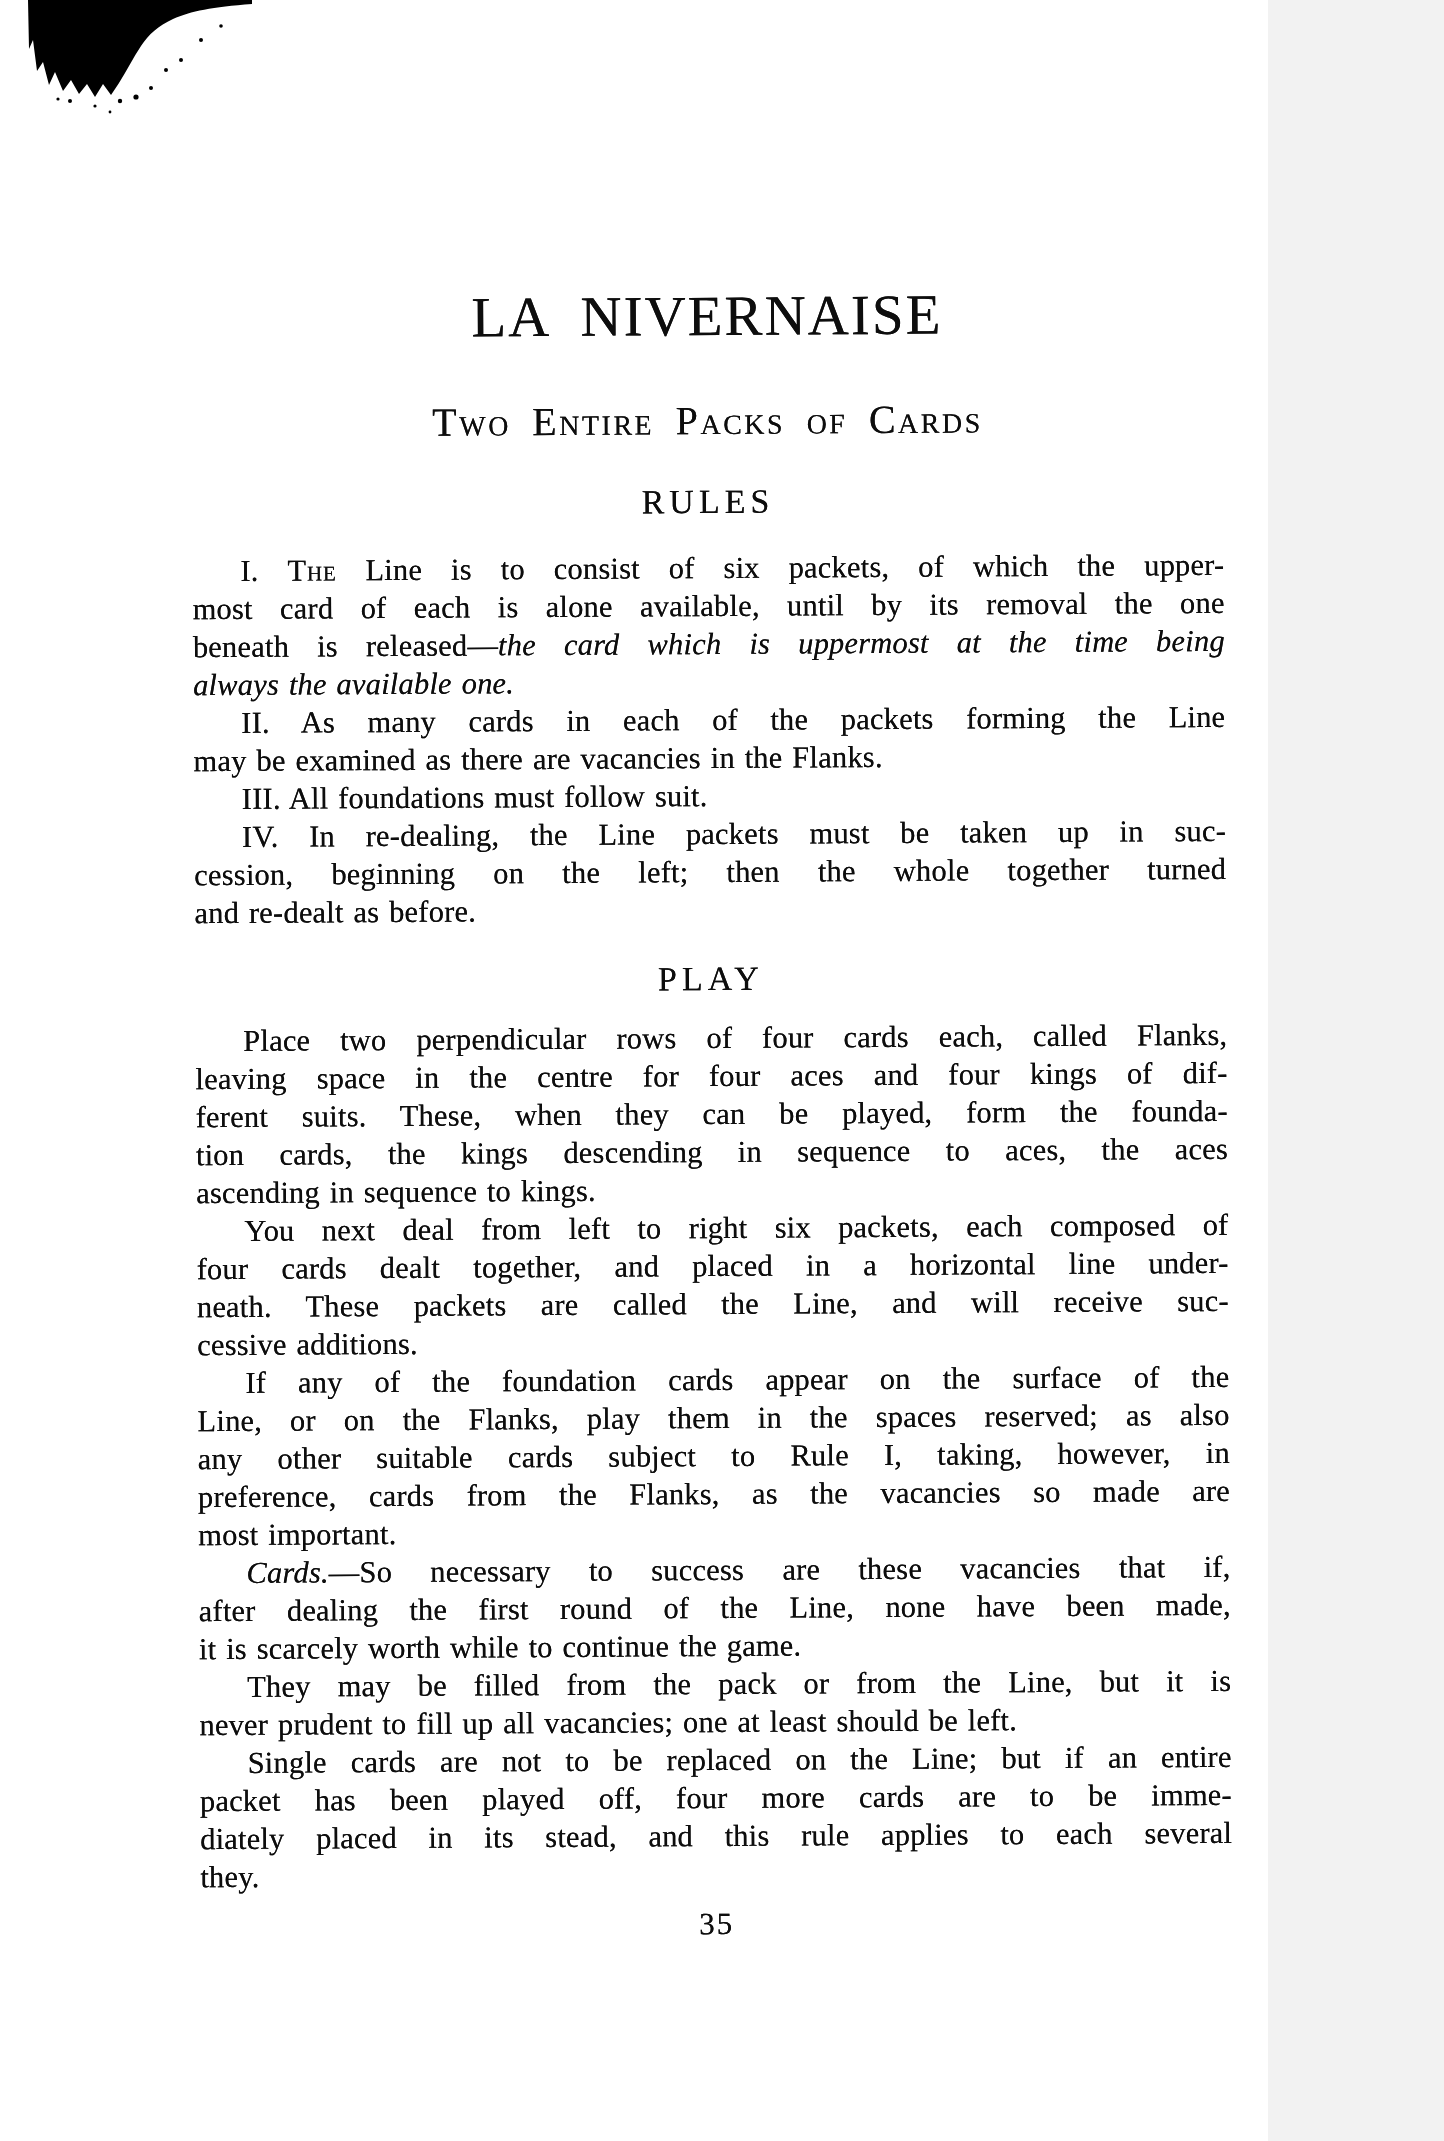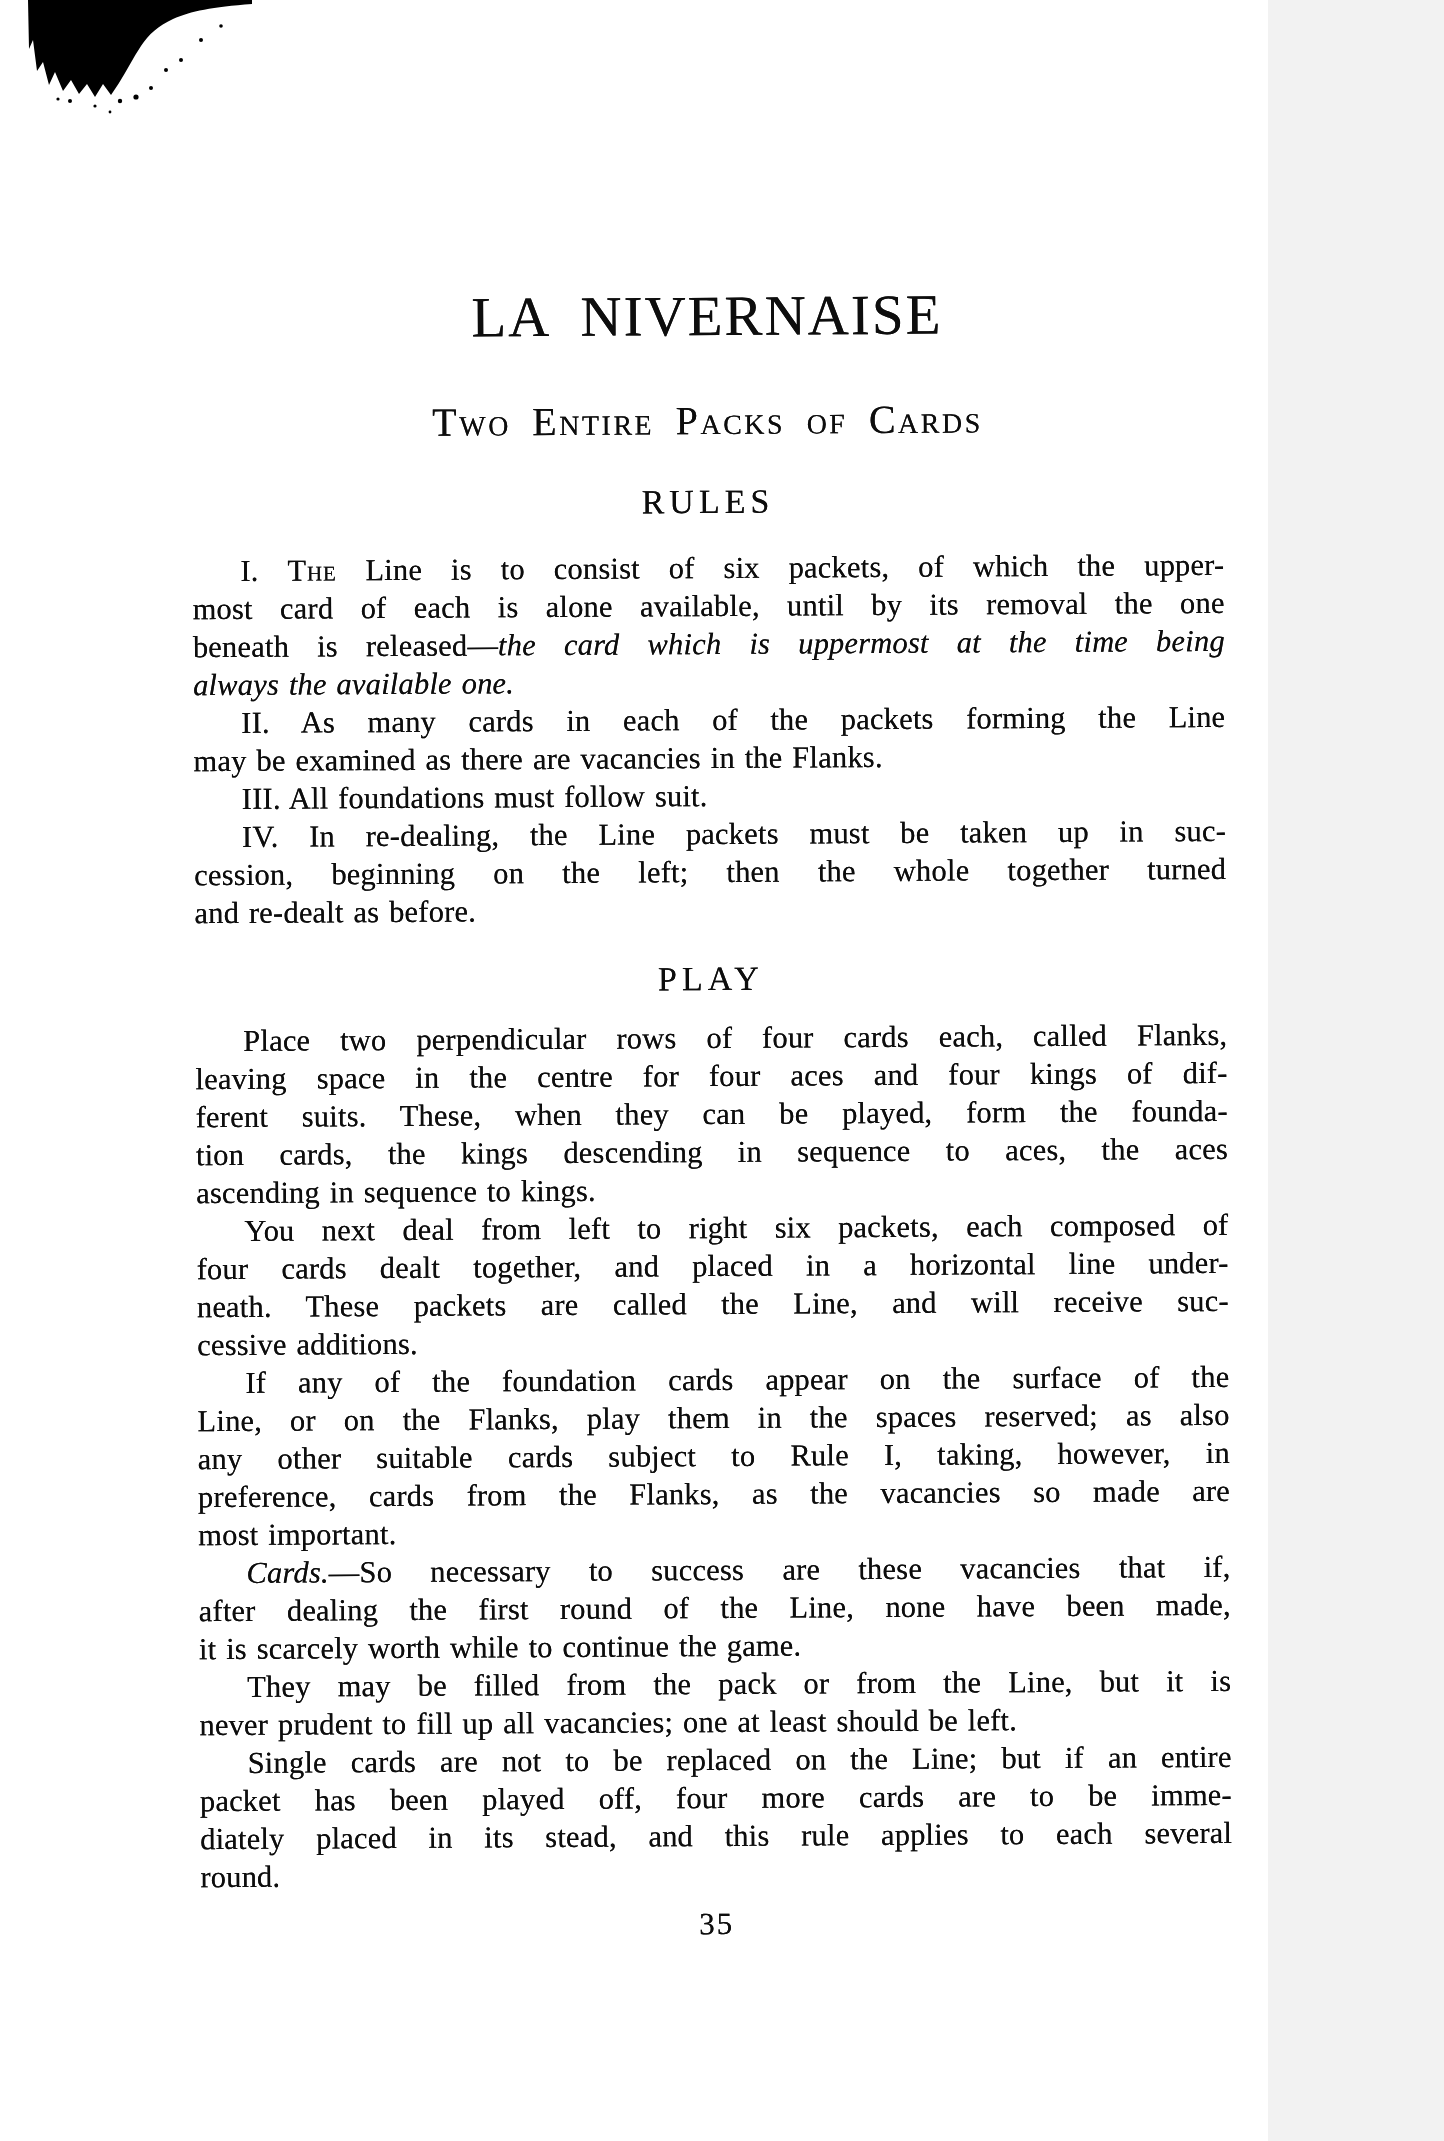"round." span { text: round -> they }
